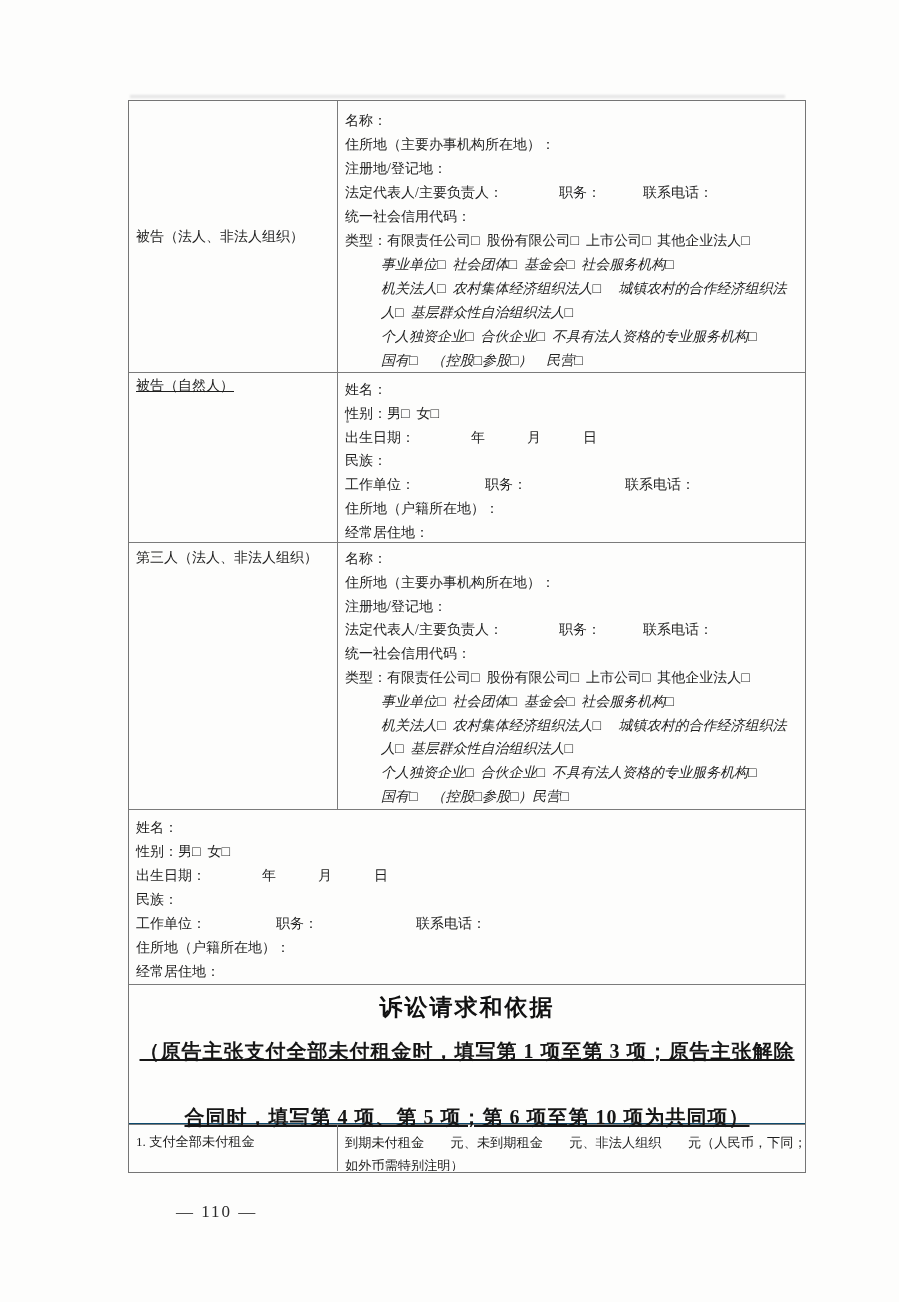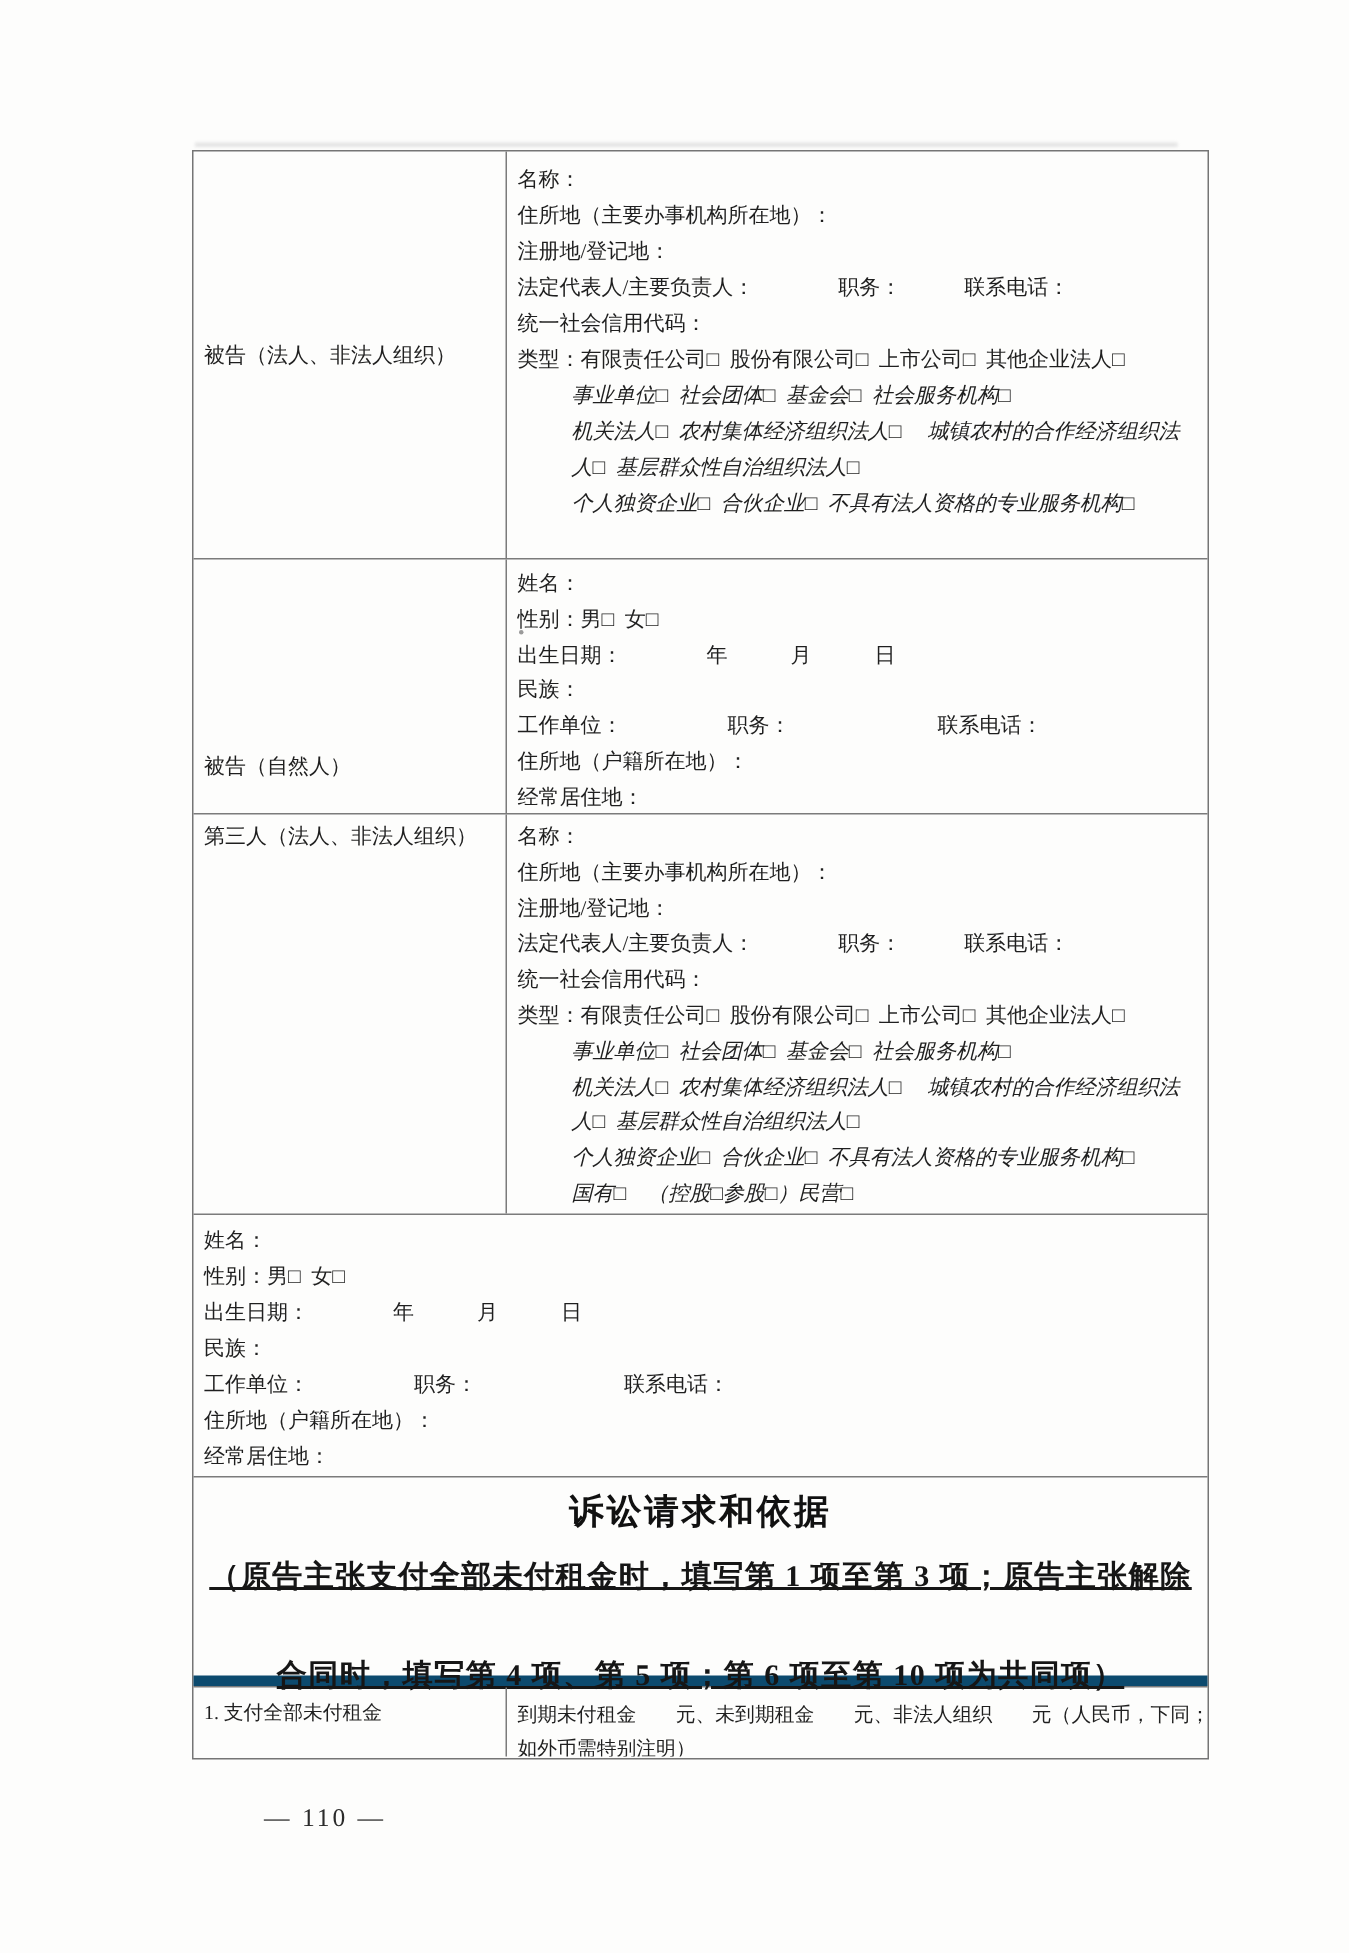"国有□ （控股□参股□） 民营□" div.line { html: none -> <div>国有□ （控股□参股□） 民营□</div> }
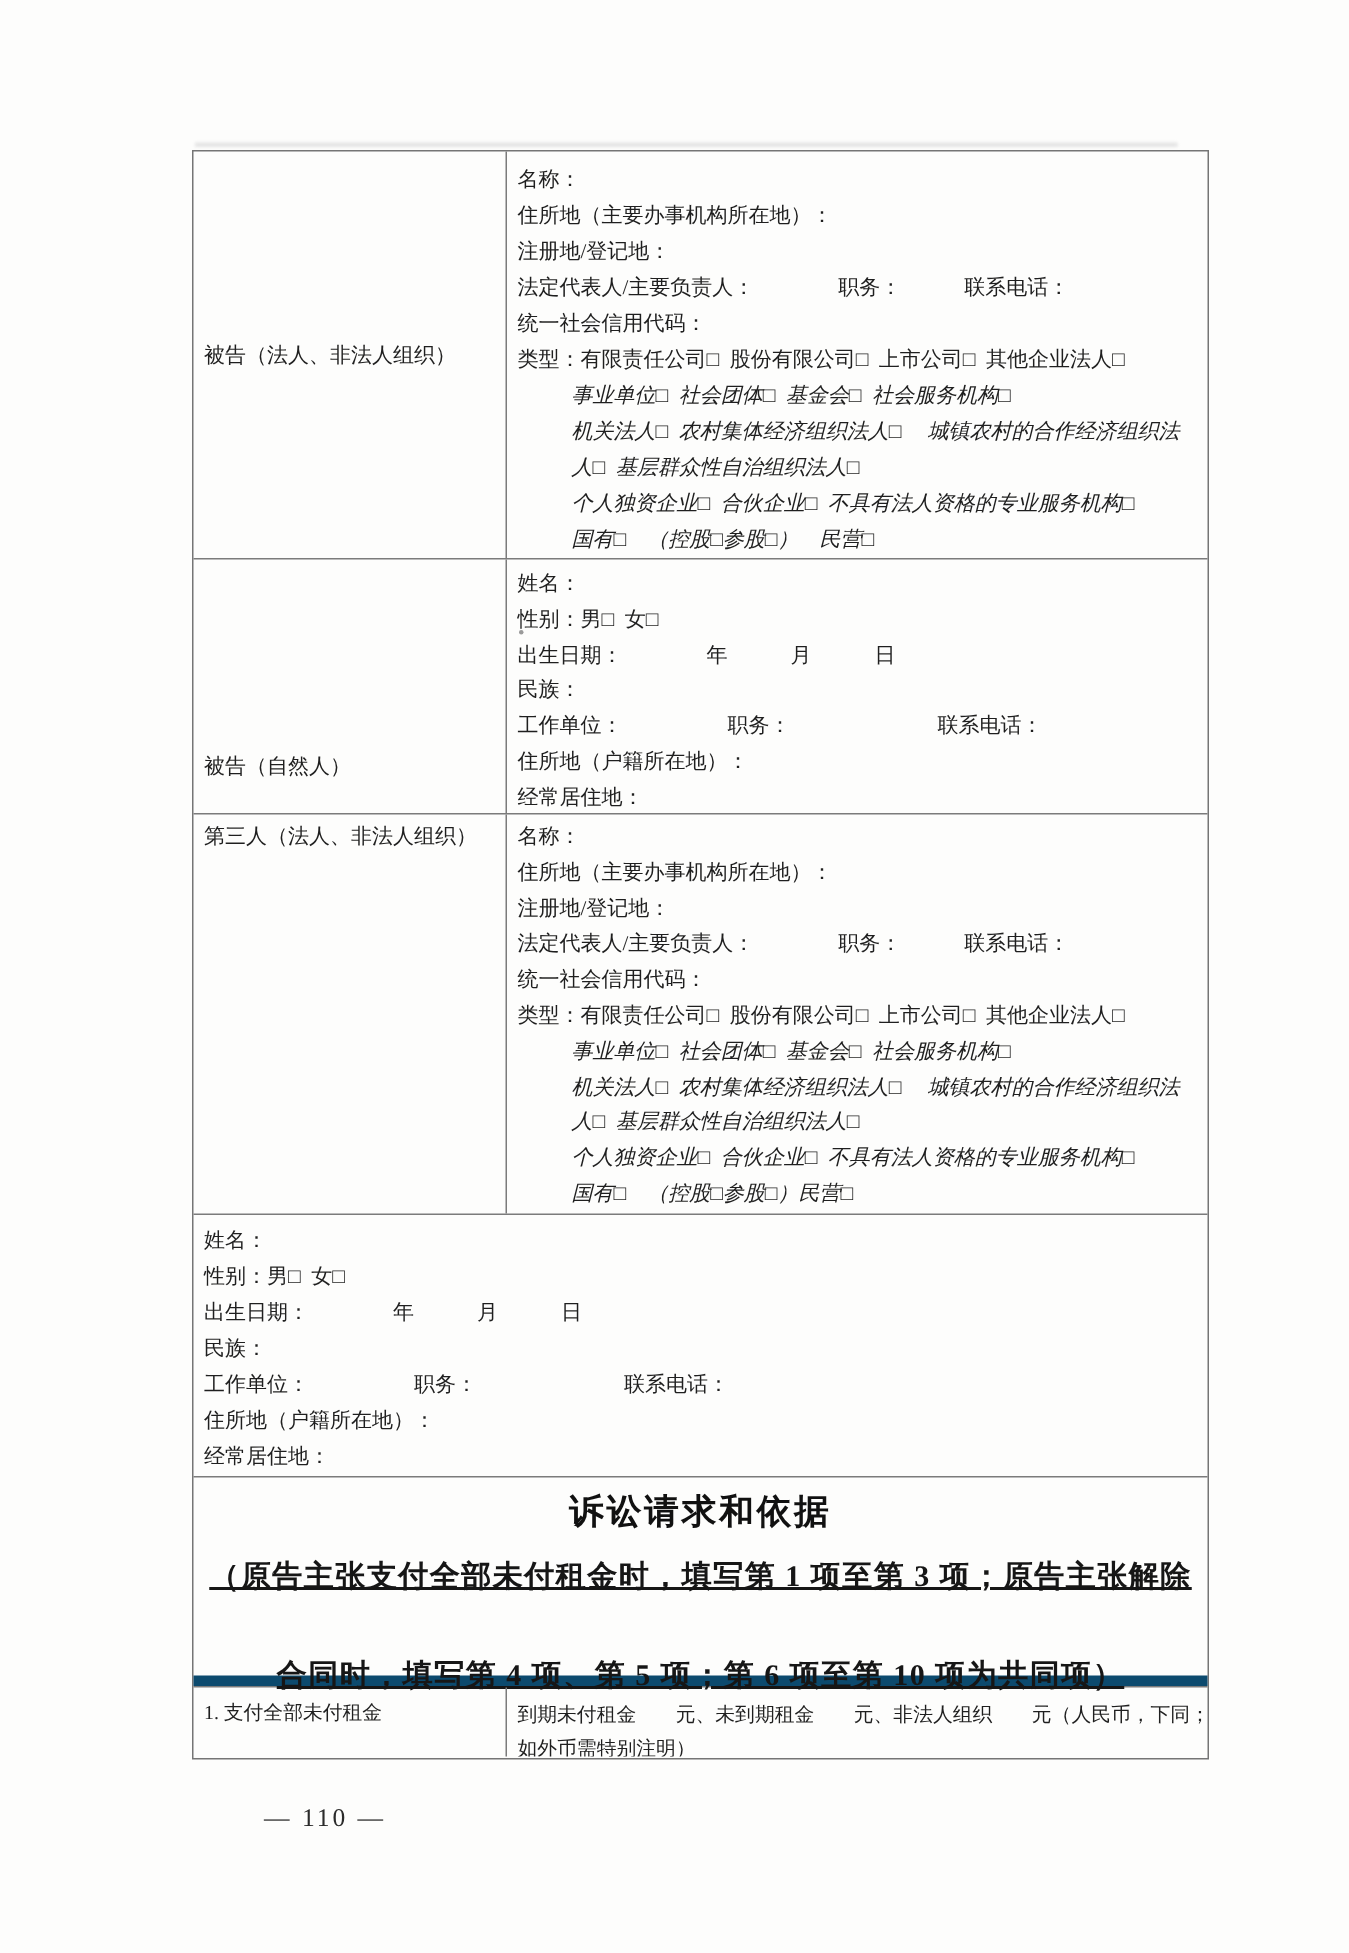"被告（自然人）" .cell-l.v-bottom { align-items: flex-end -> none; text-decoration: none -> underline }
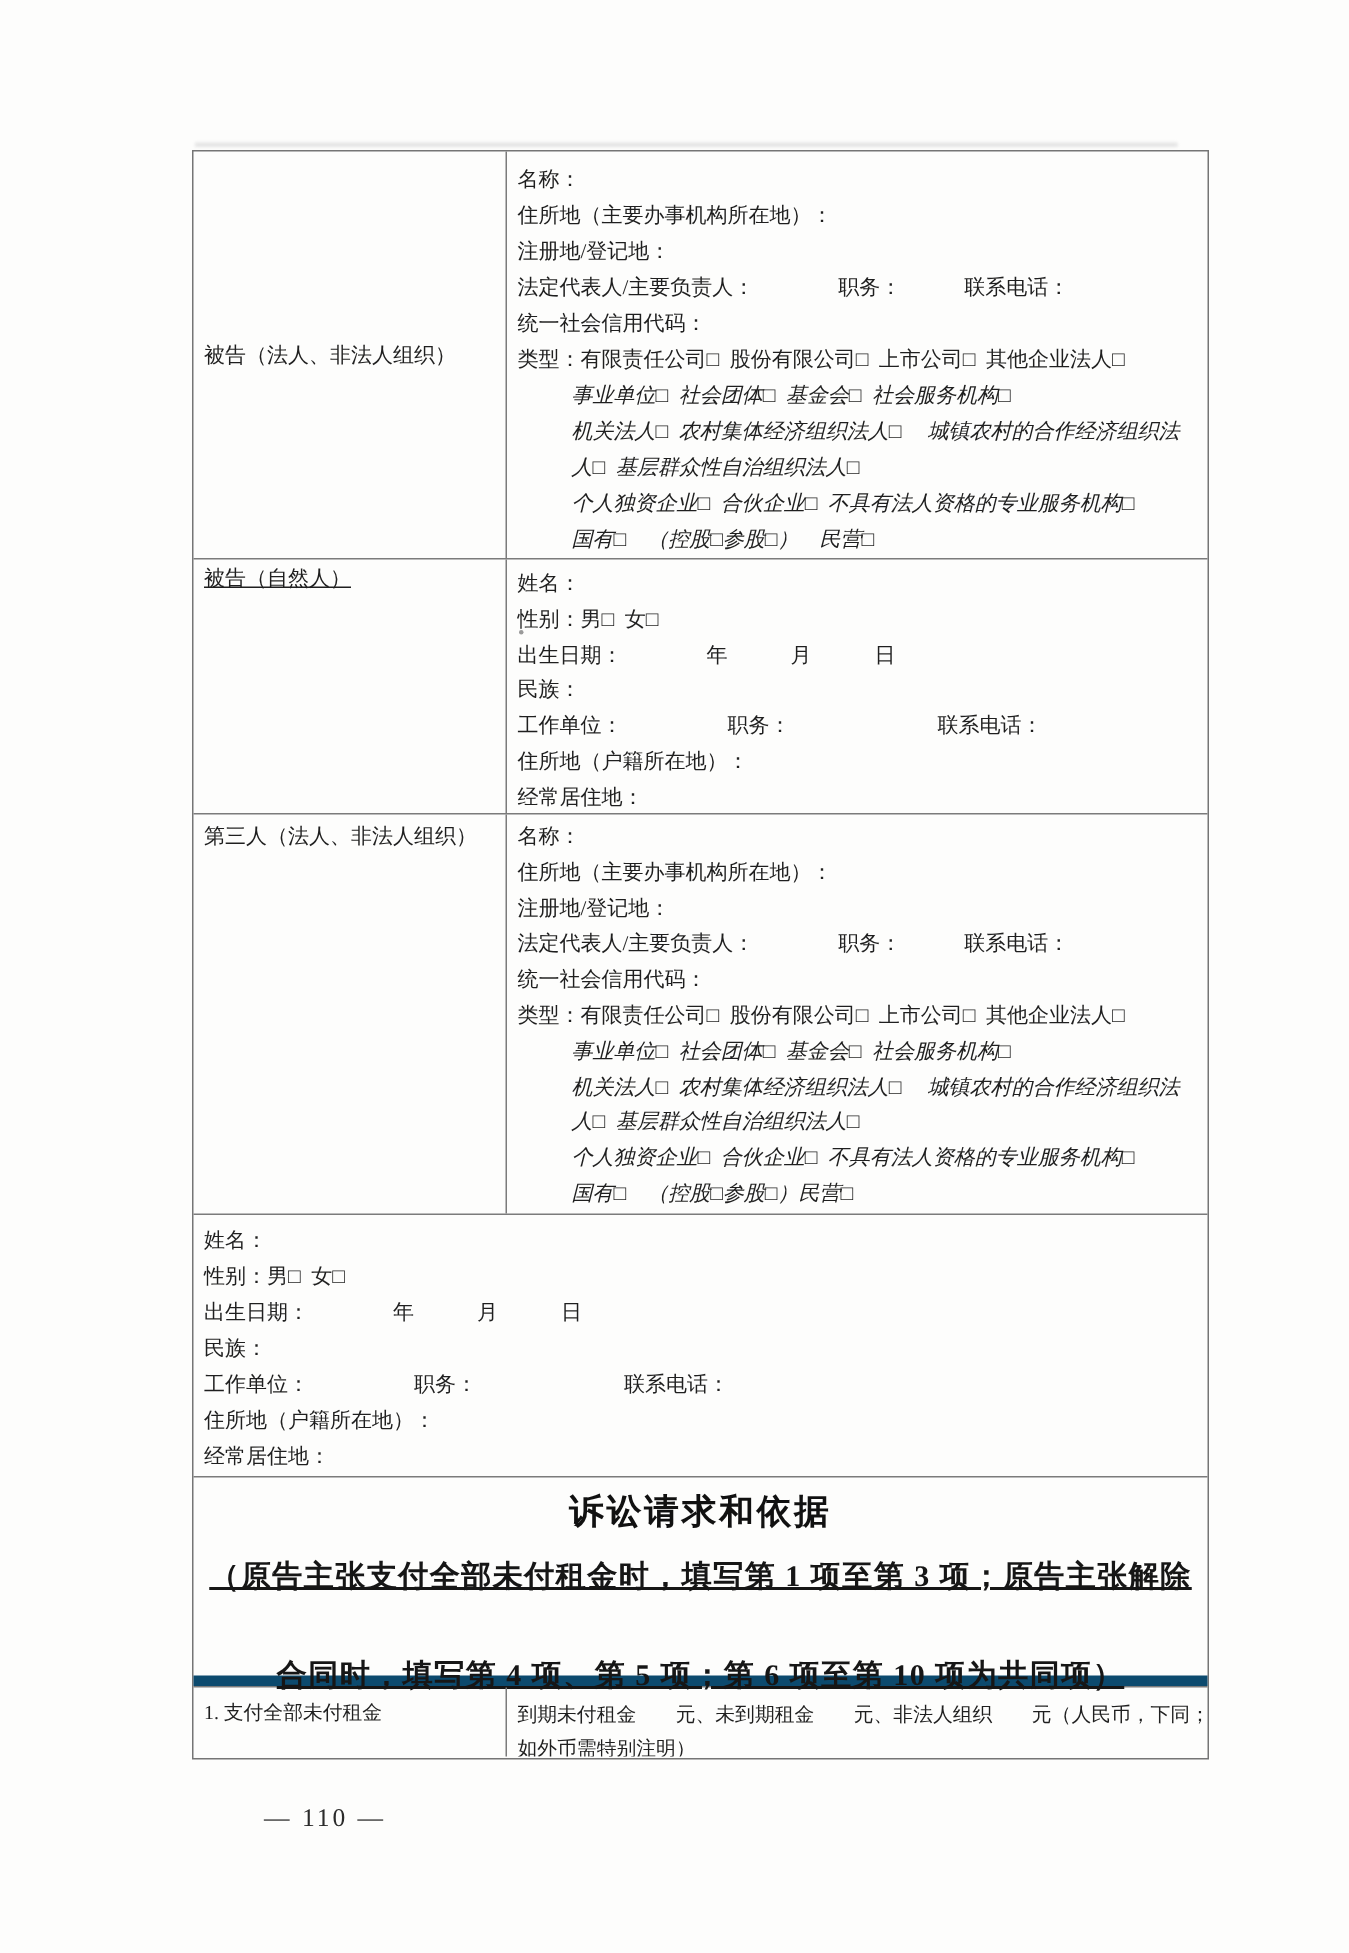"诉讼请求和依据" .section-cell { border-bottom: 7px solid #0c4a6e -> 1px solid #0c4a6e }
